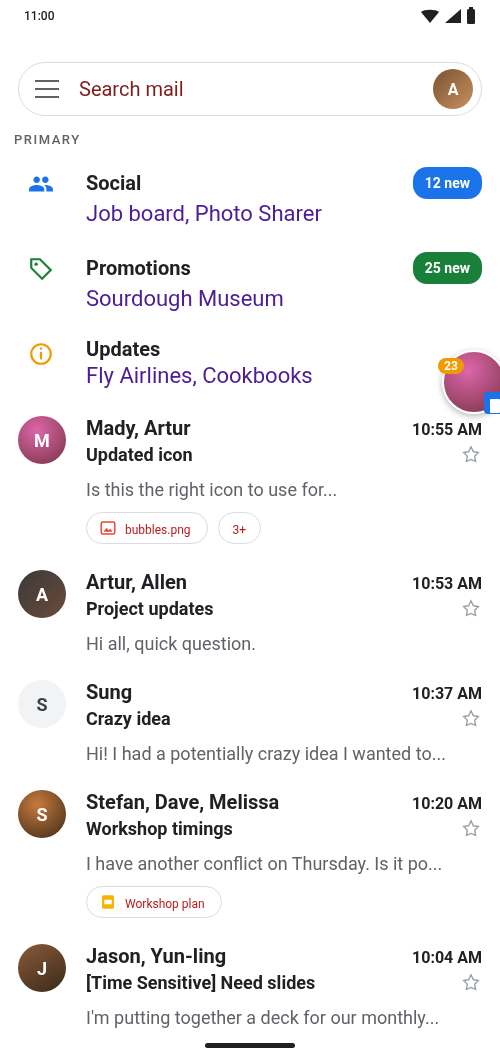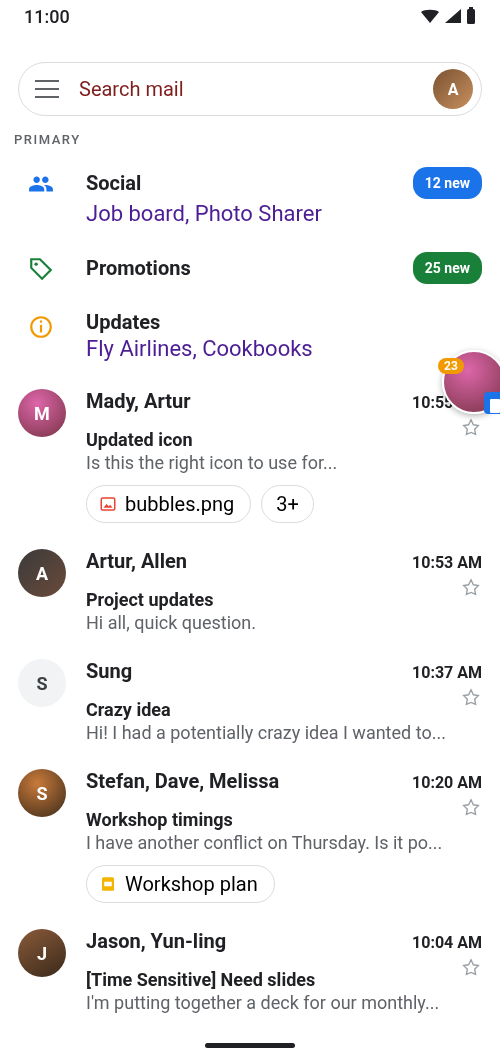"11:00" .statusbar { font-size: 18px -> 12px }
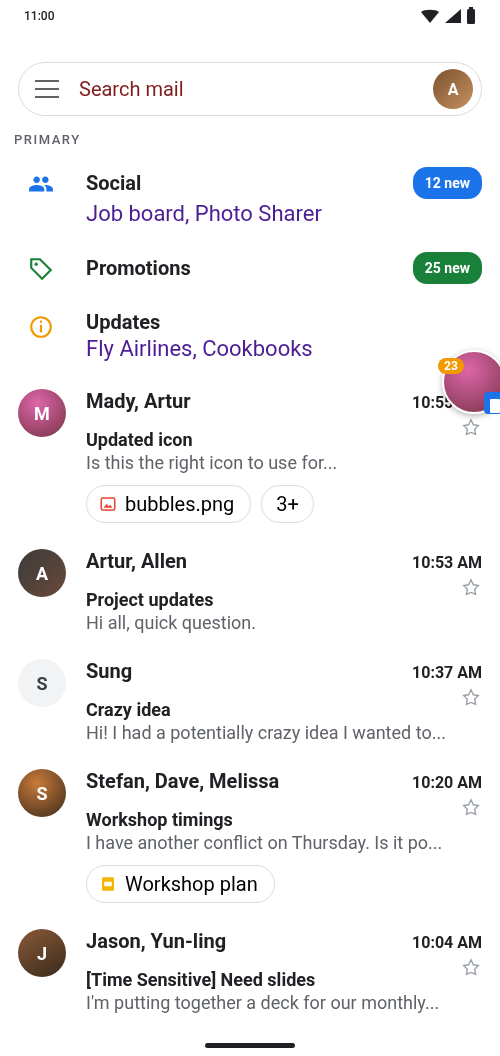"Sourdough Museum" div.sub { html: none -> <div>Sourdough Museum</div> }
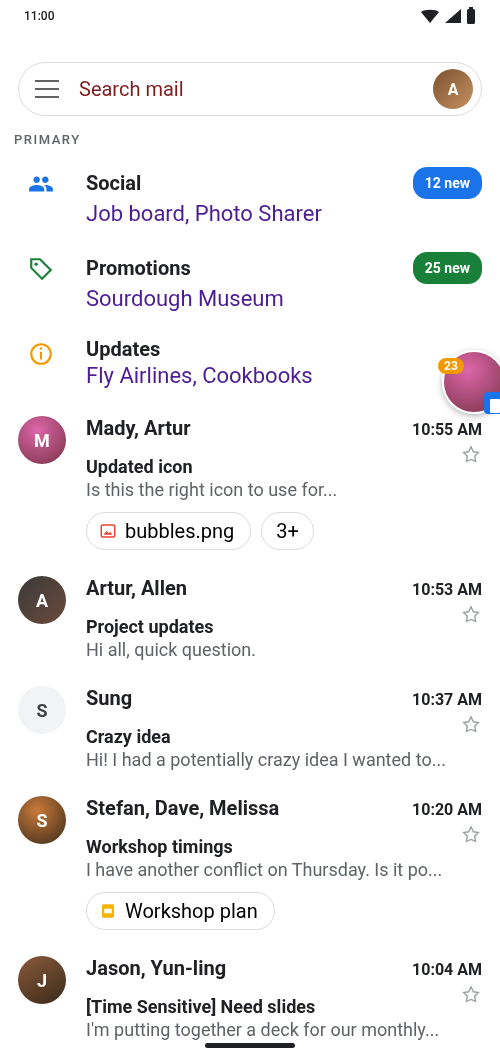"Updated icon" .erow .subject { margin-top: 16px -> 4px }
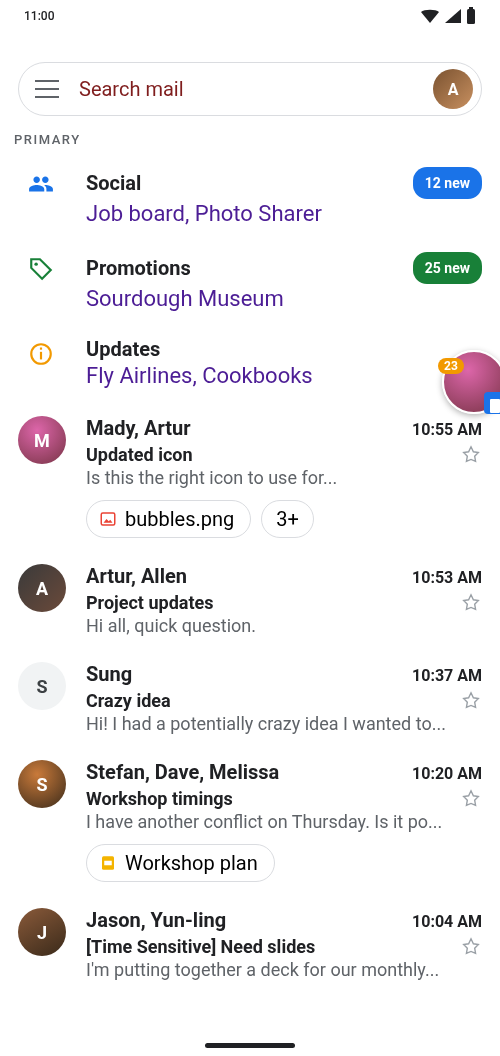"Is this the right icon" .erow .snippet { margin-top: 2px -> 14px }
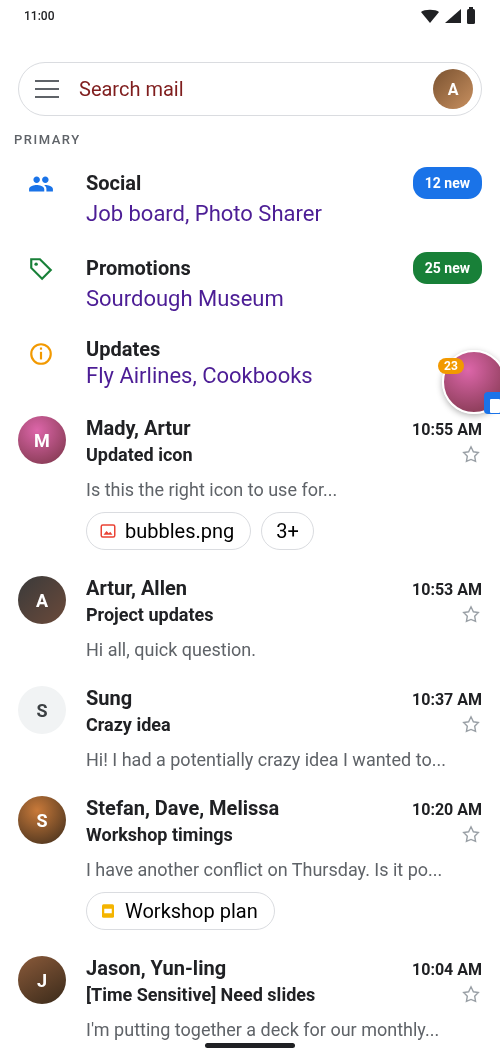"bubbles.png" .chip { align-items: center -> flex-end; color: #000000 -> #b91c1c; font-size: 20px -> 12px }
